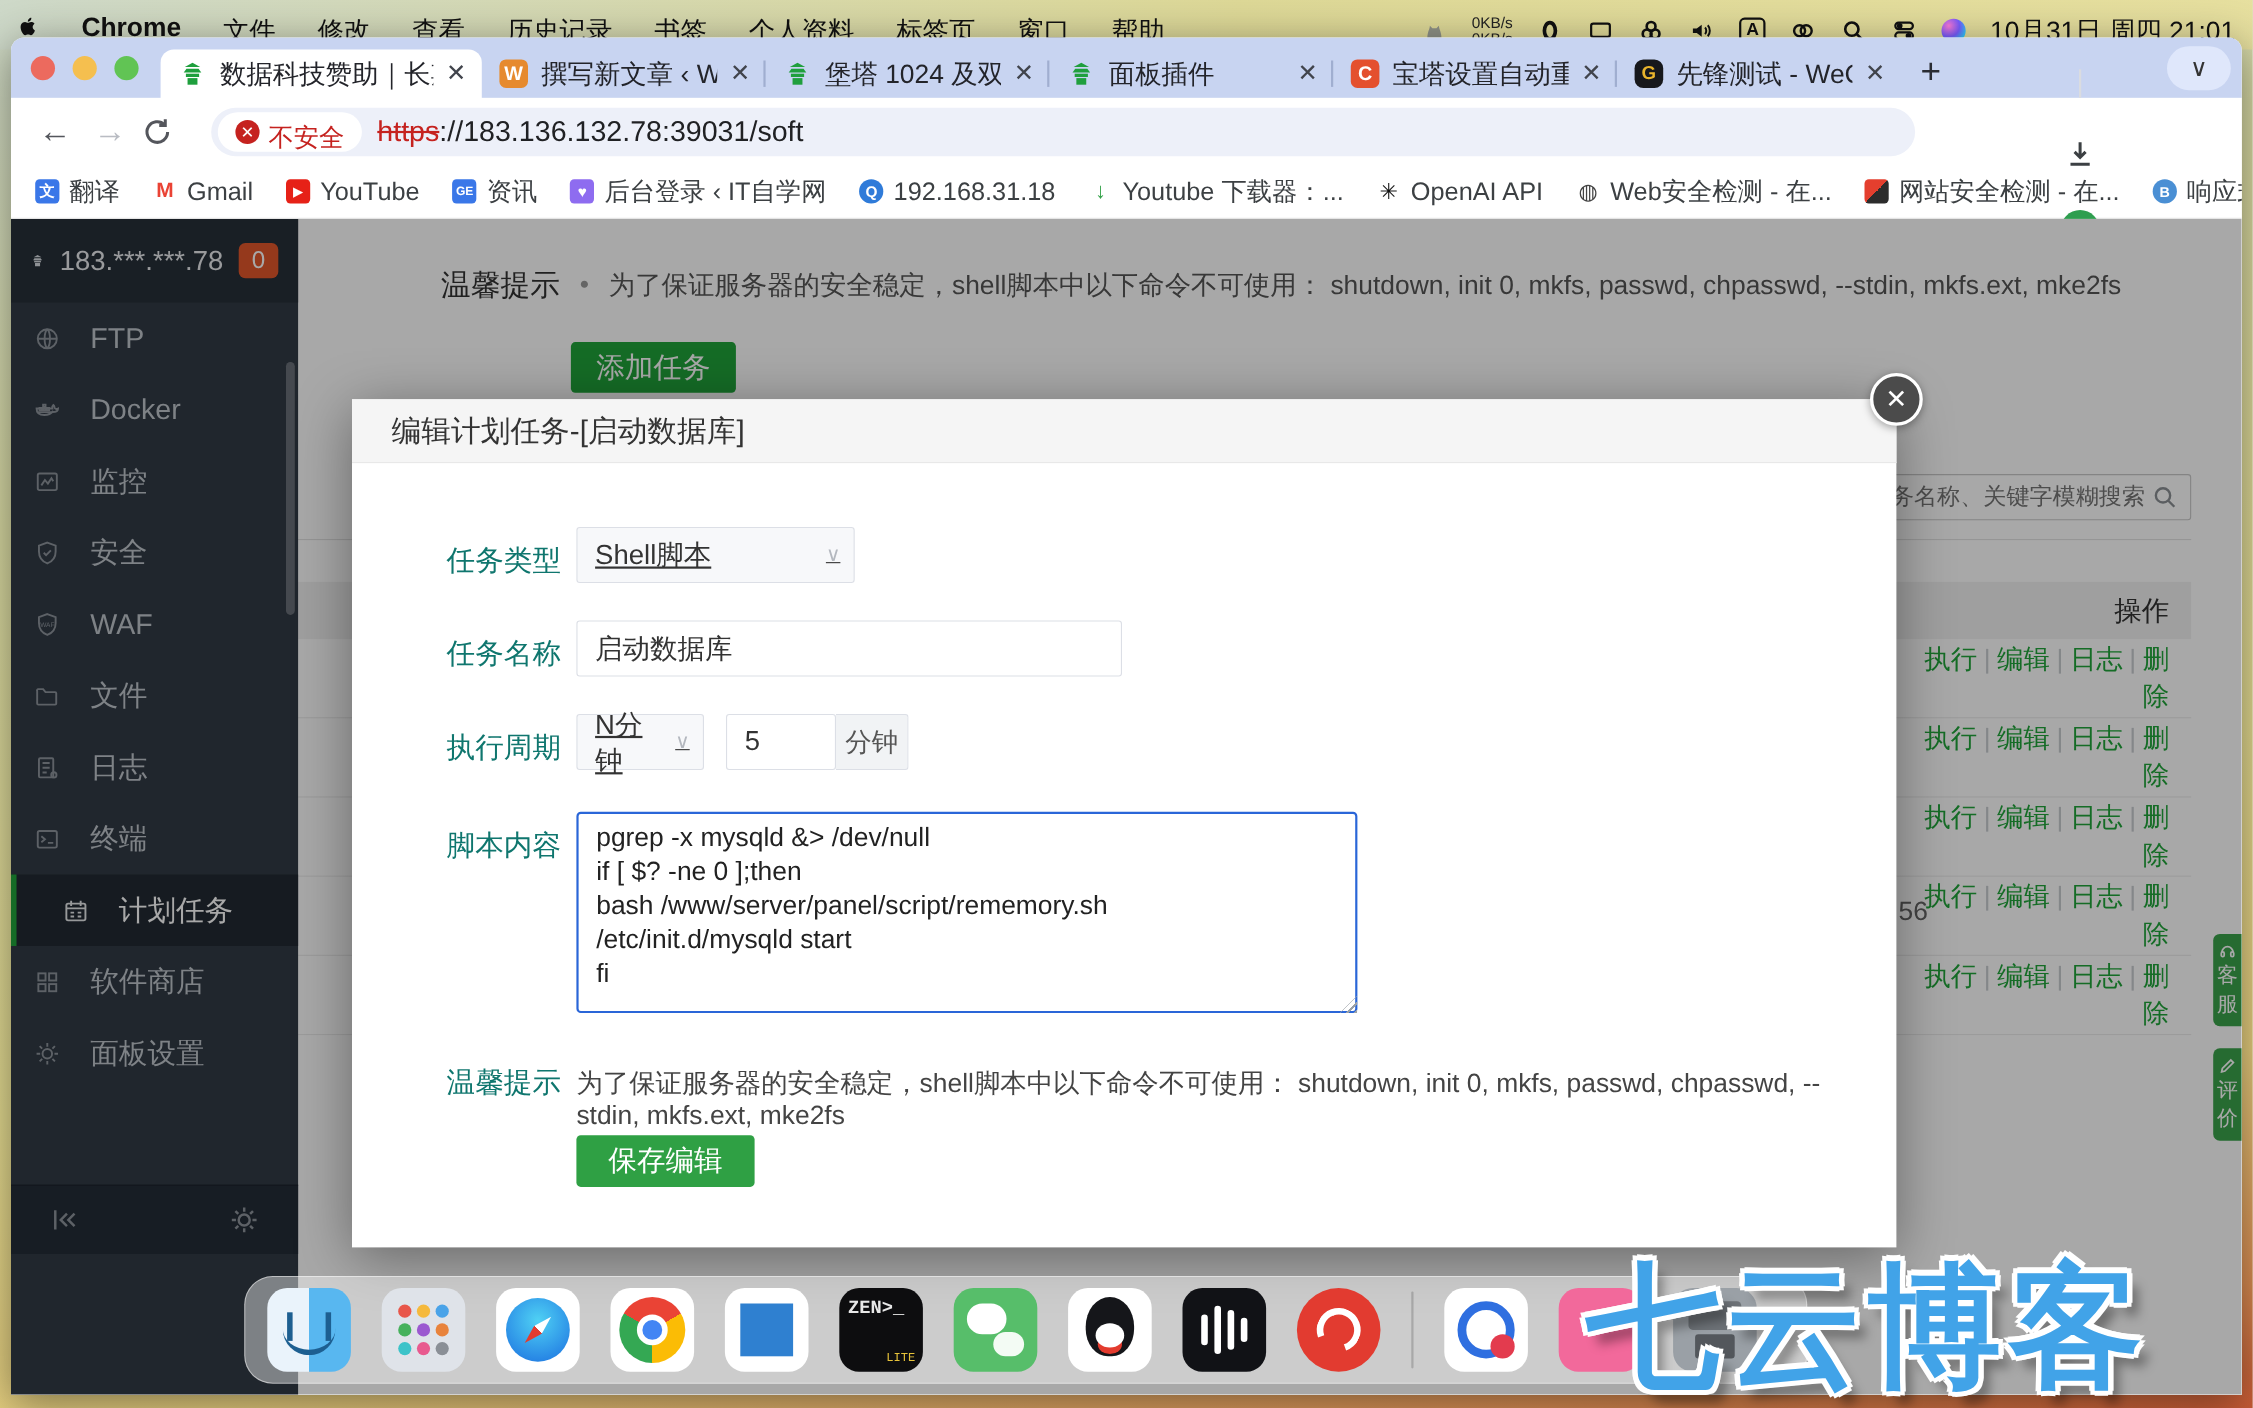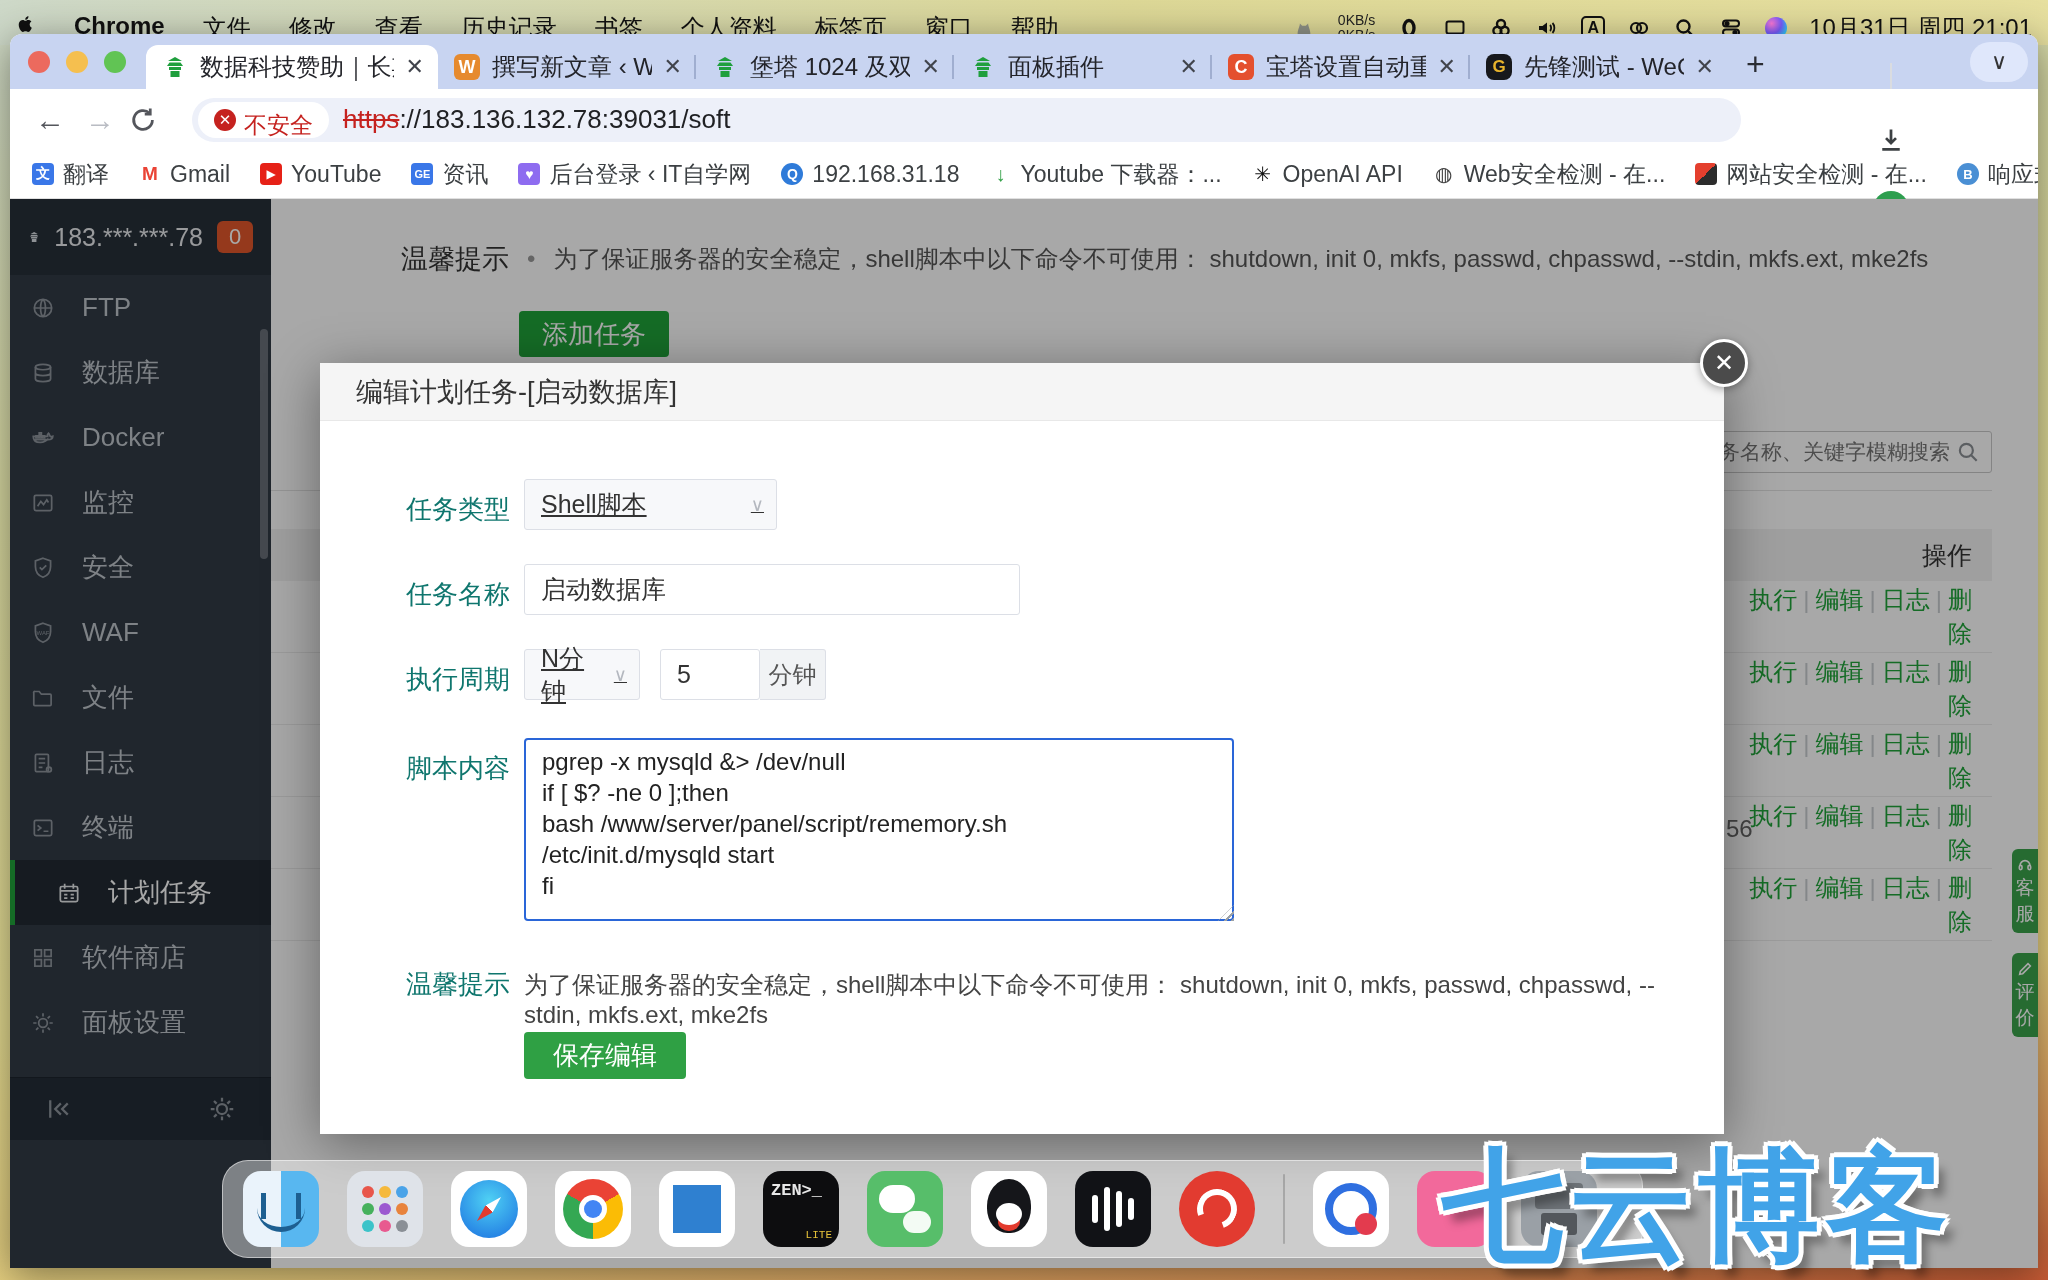"数据库" div.sb-item { html: <div> <svg> <ellipse></ellipse> <path></path> </svg> <span>数据库</span> </div> -> none }
